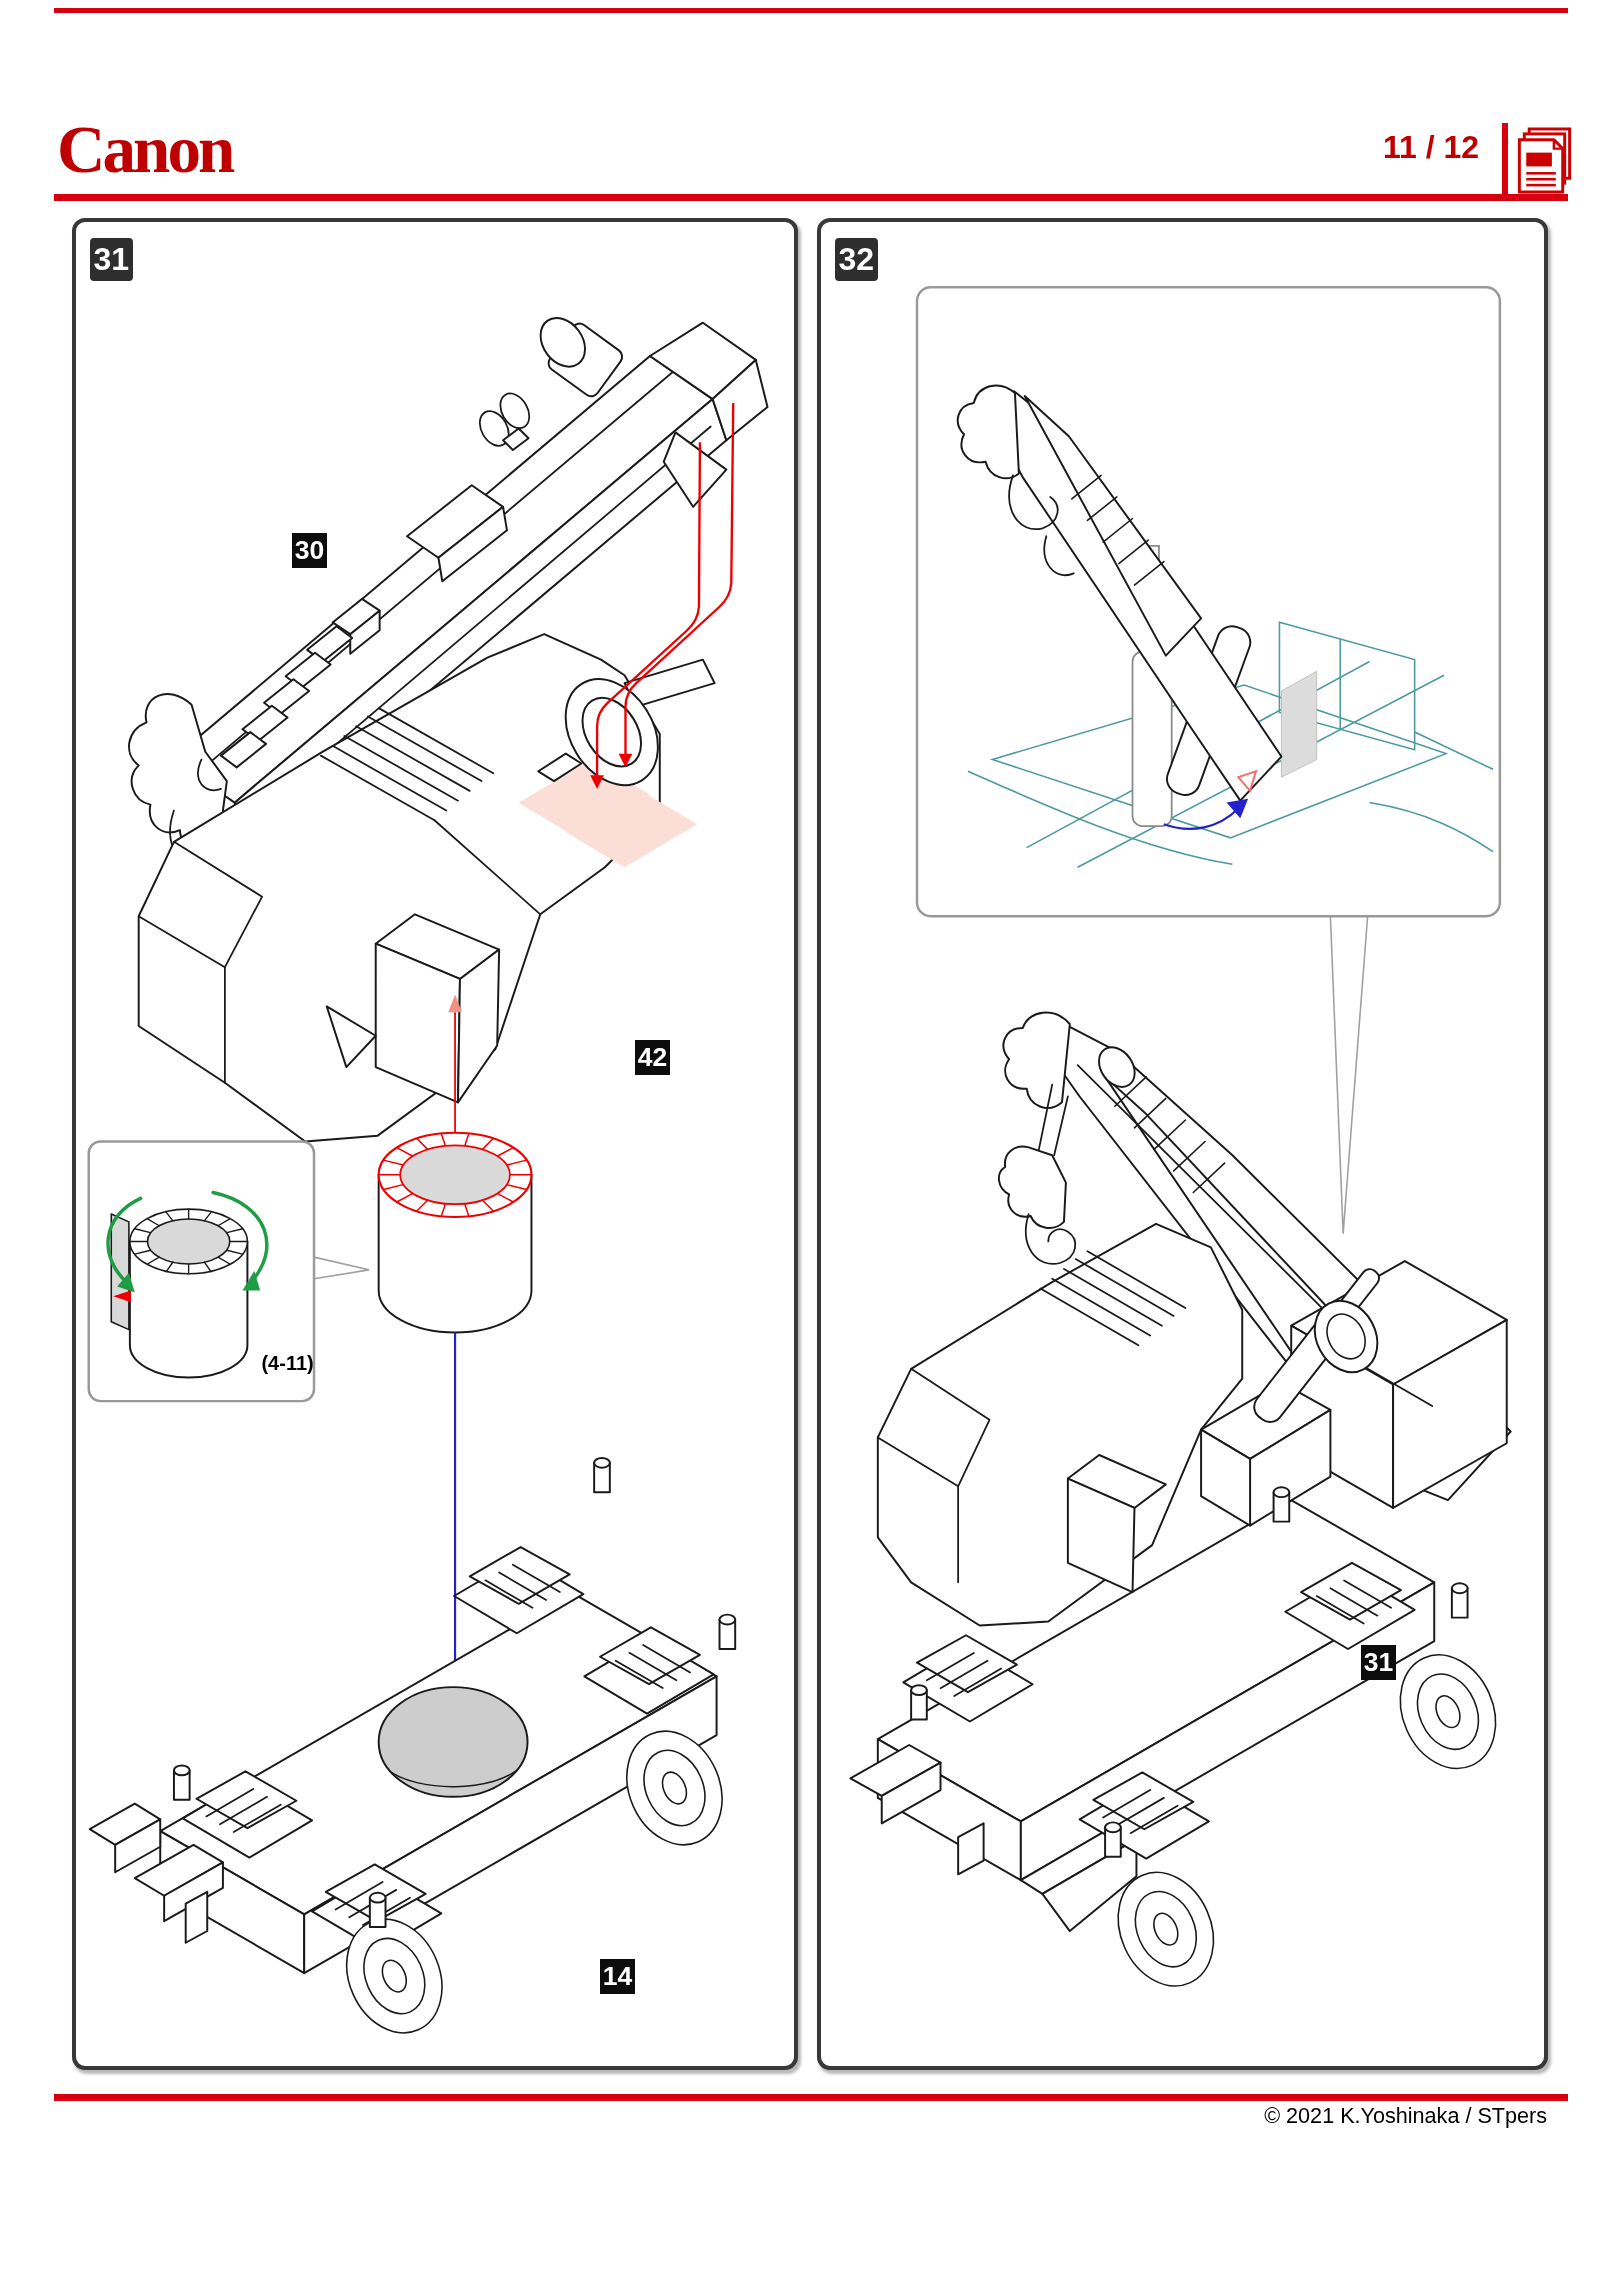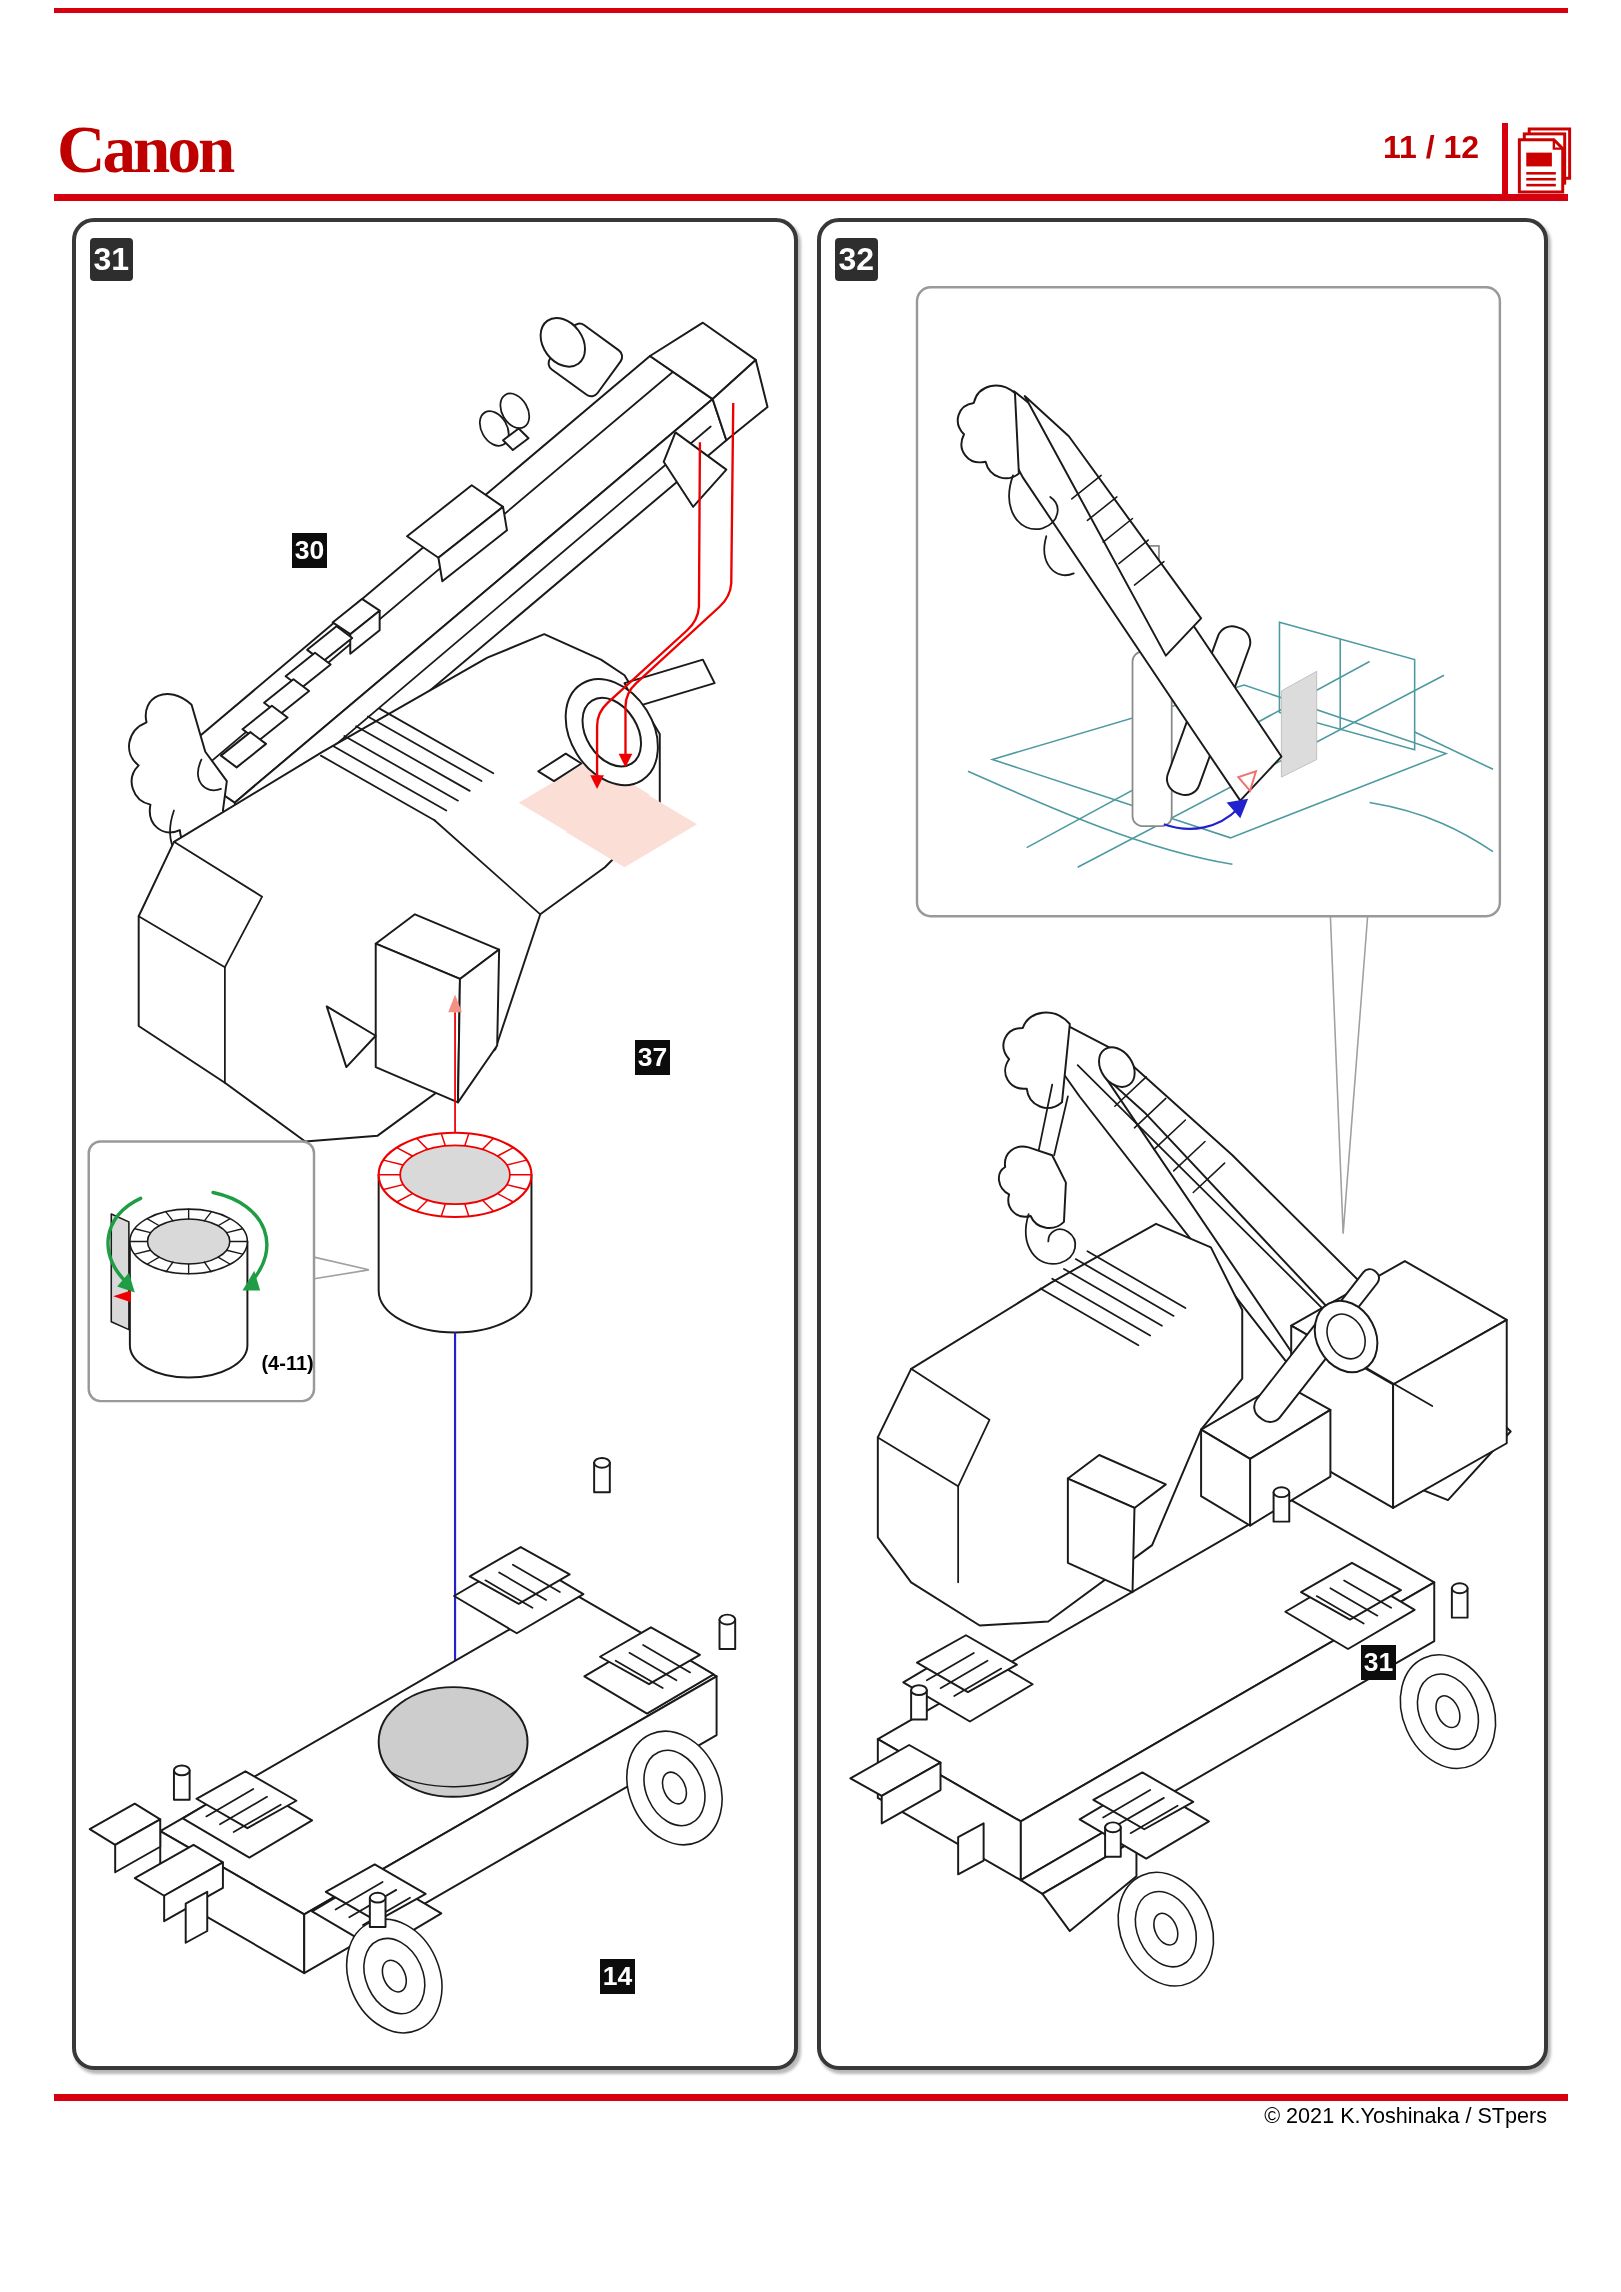"31" .panel { border-radius: 22px -> 13px }
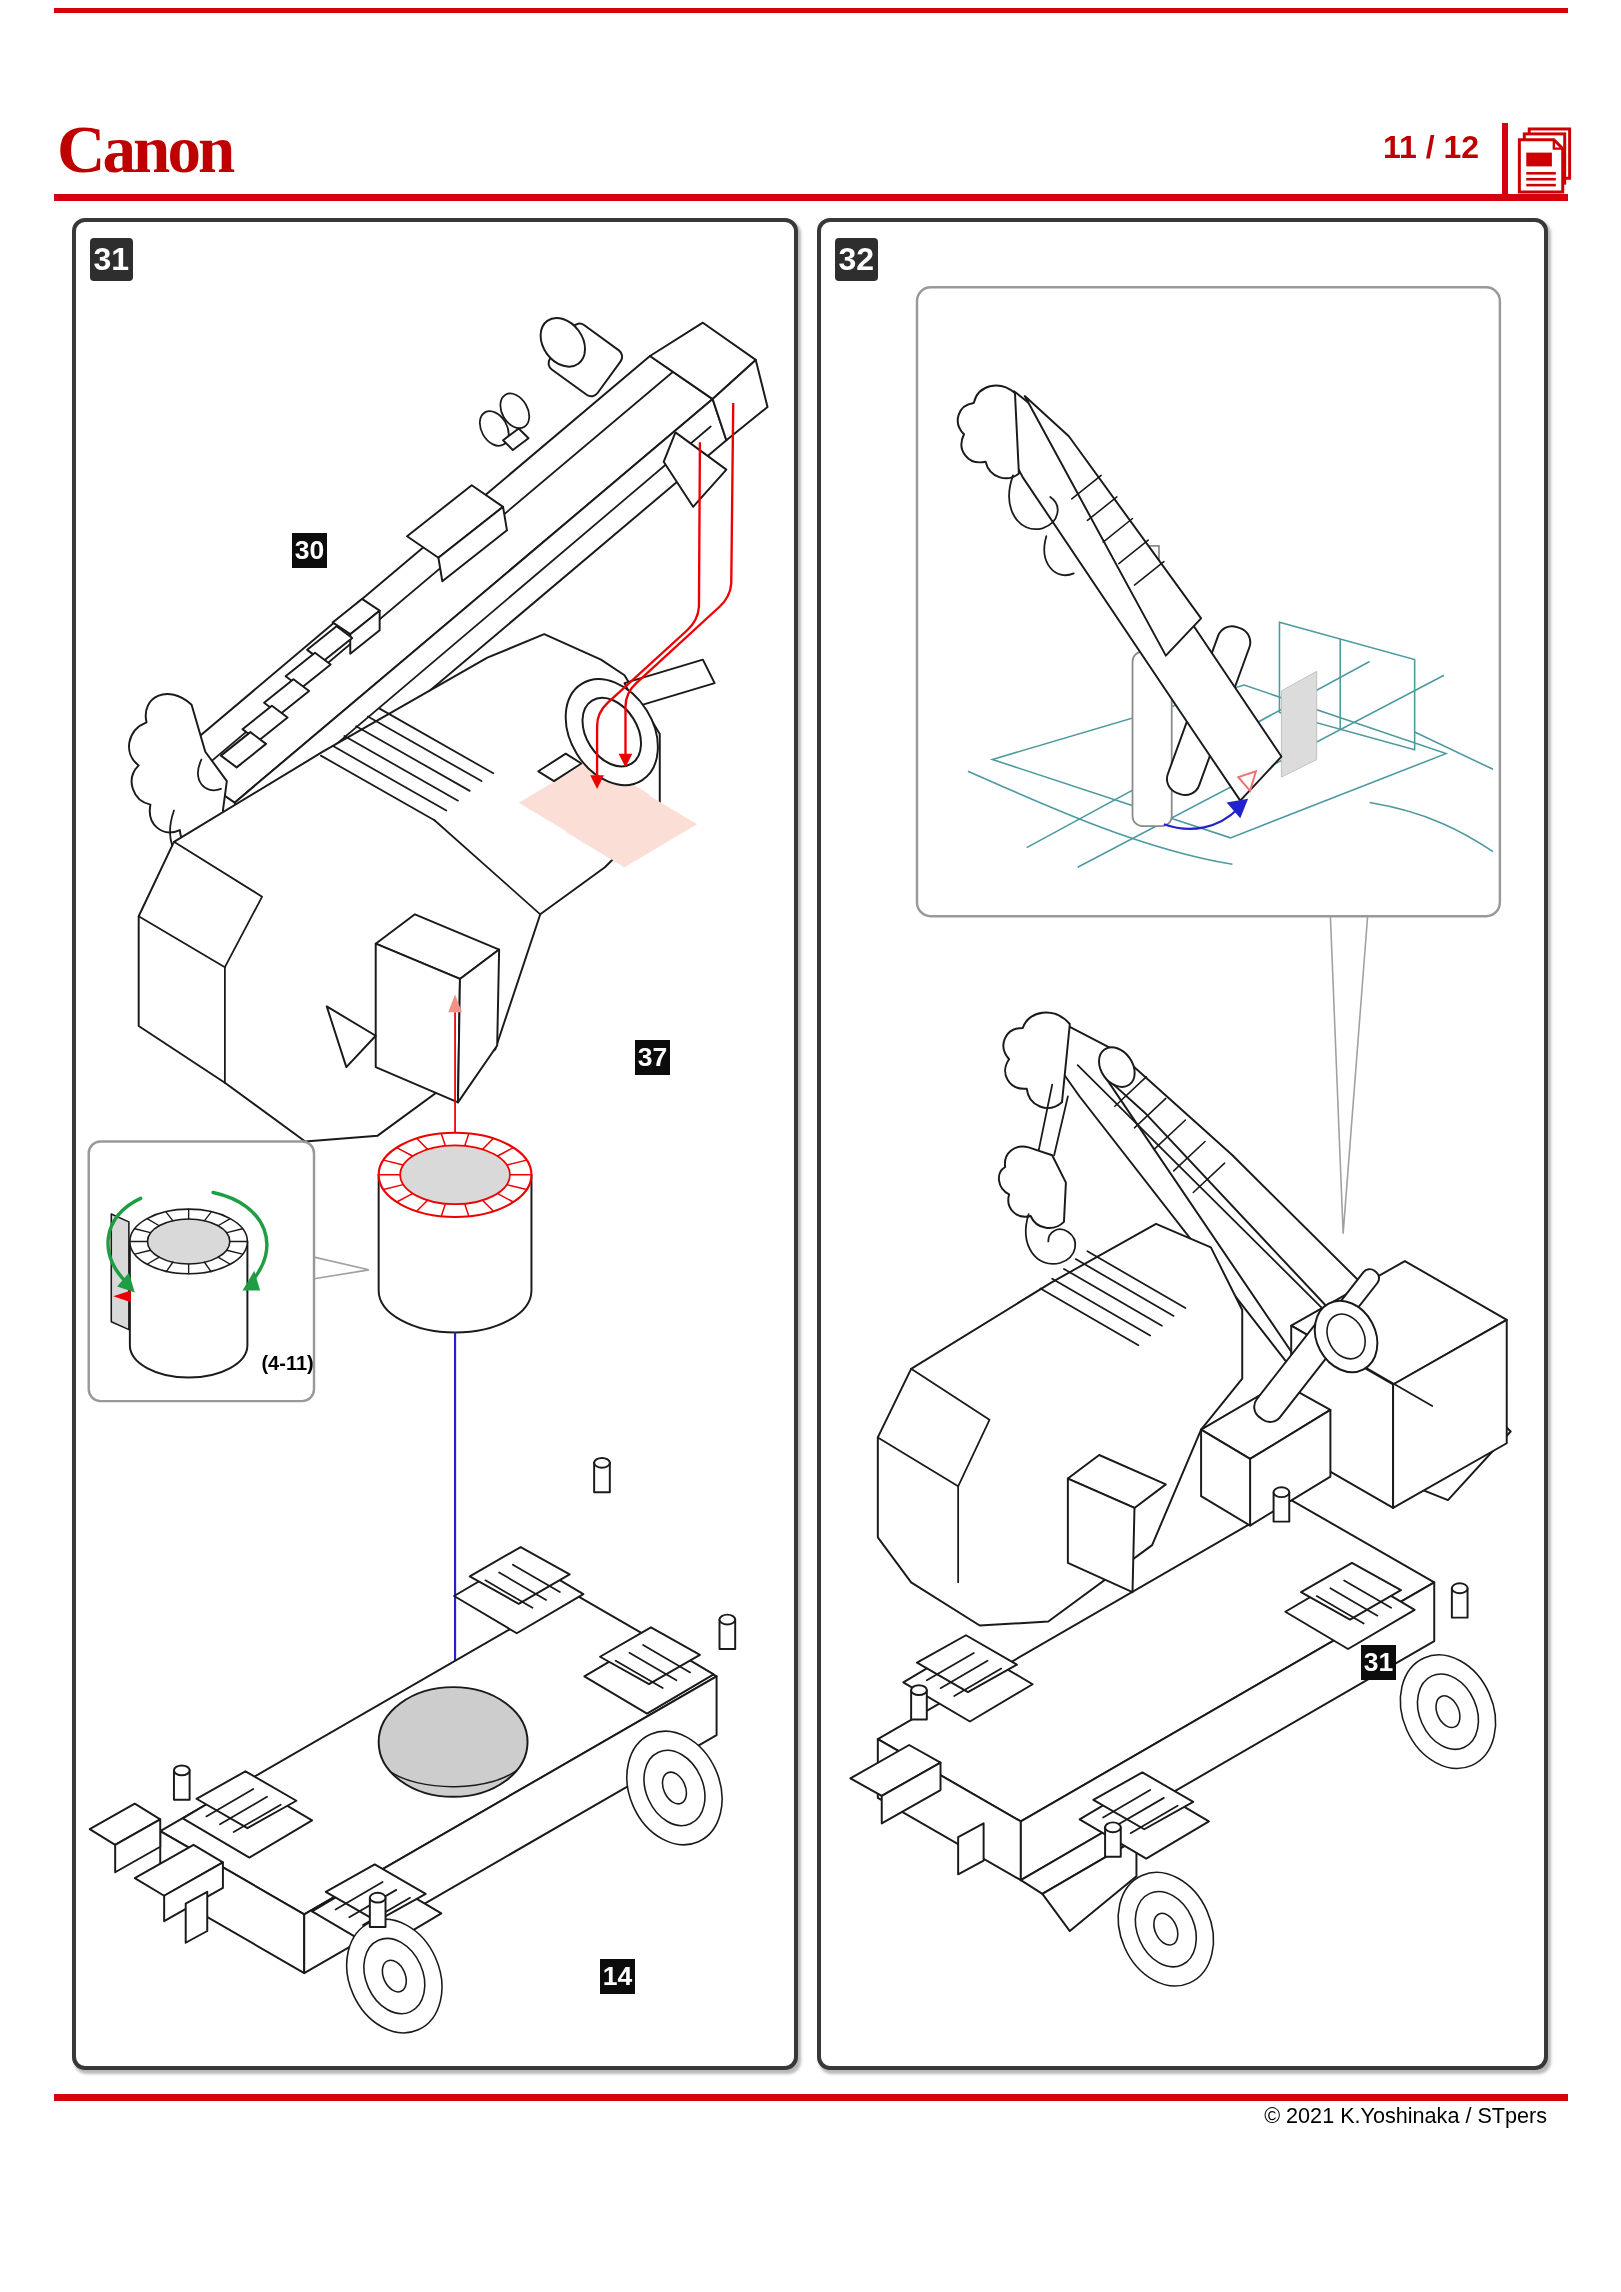"37" div.plabel { text: 37 -> 42 }
